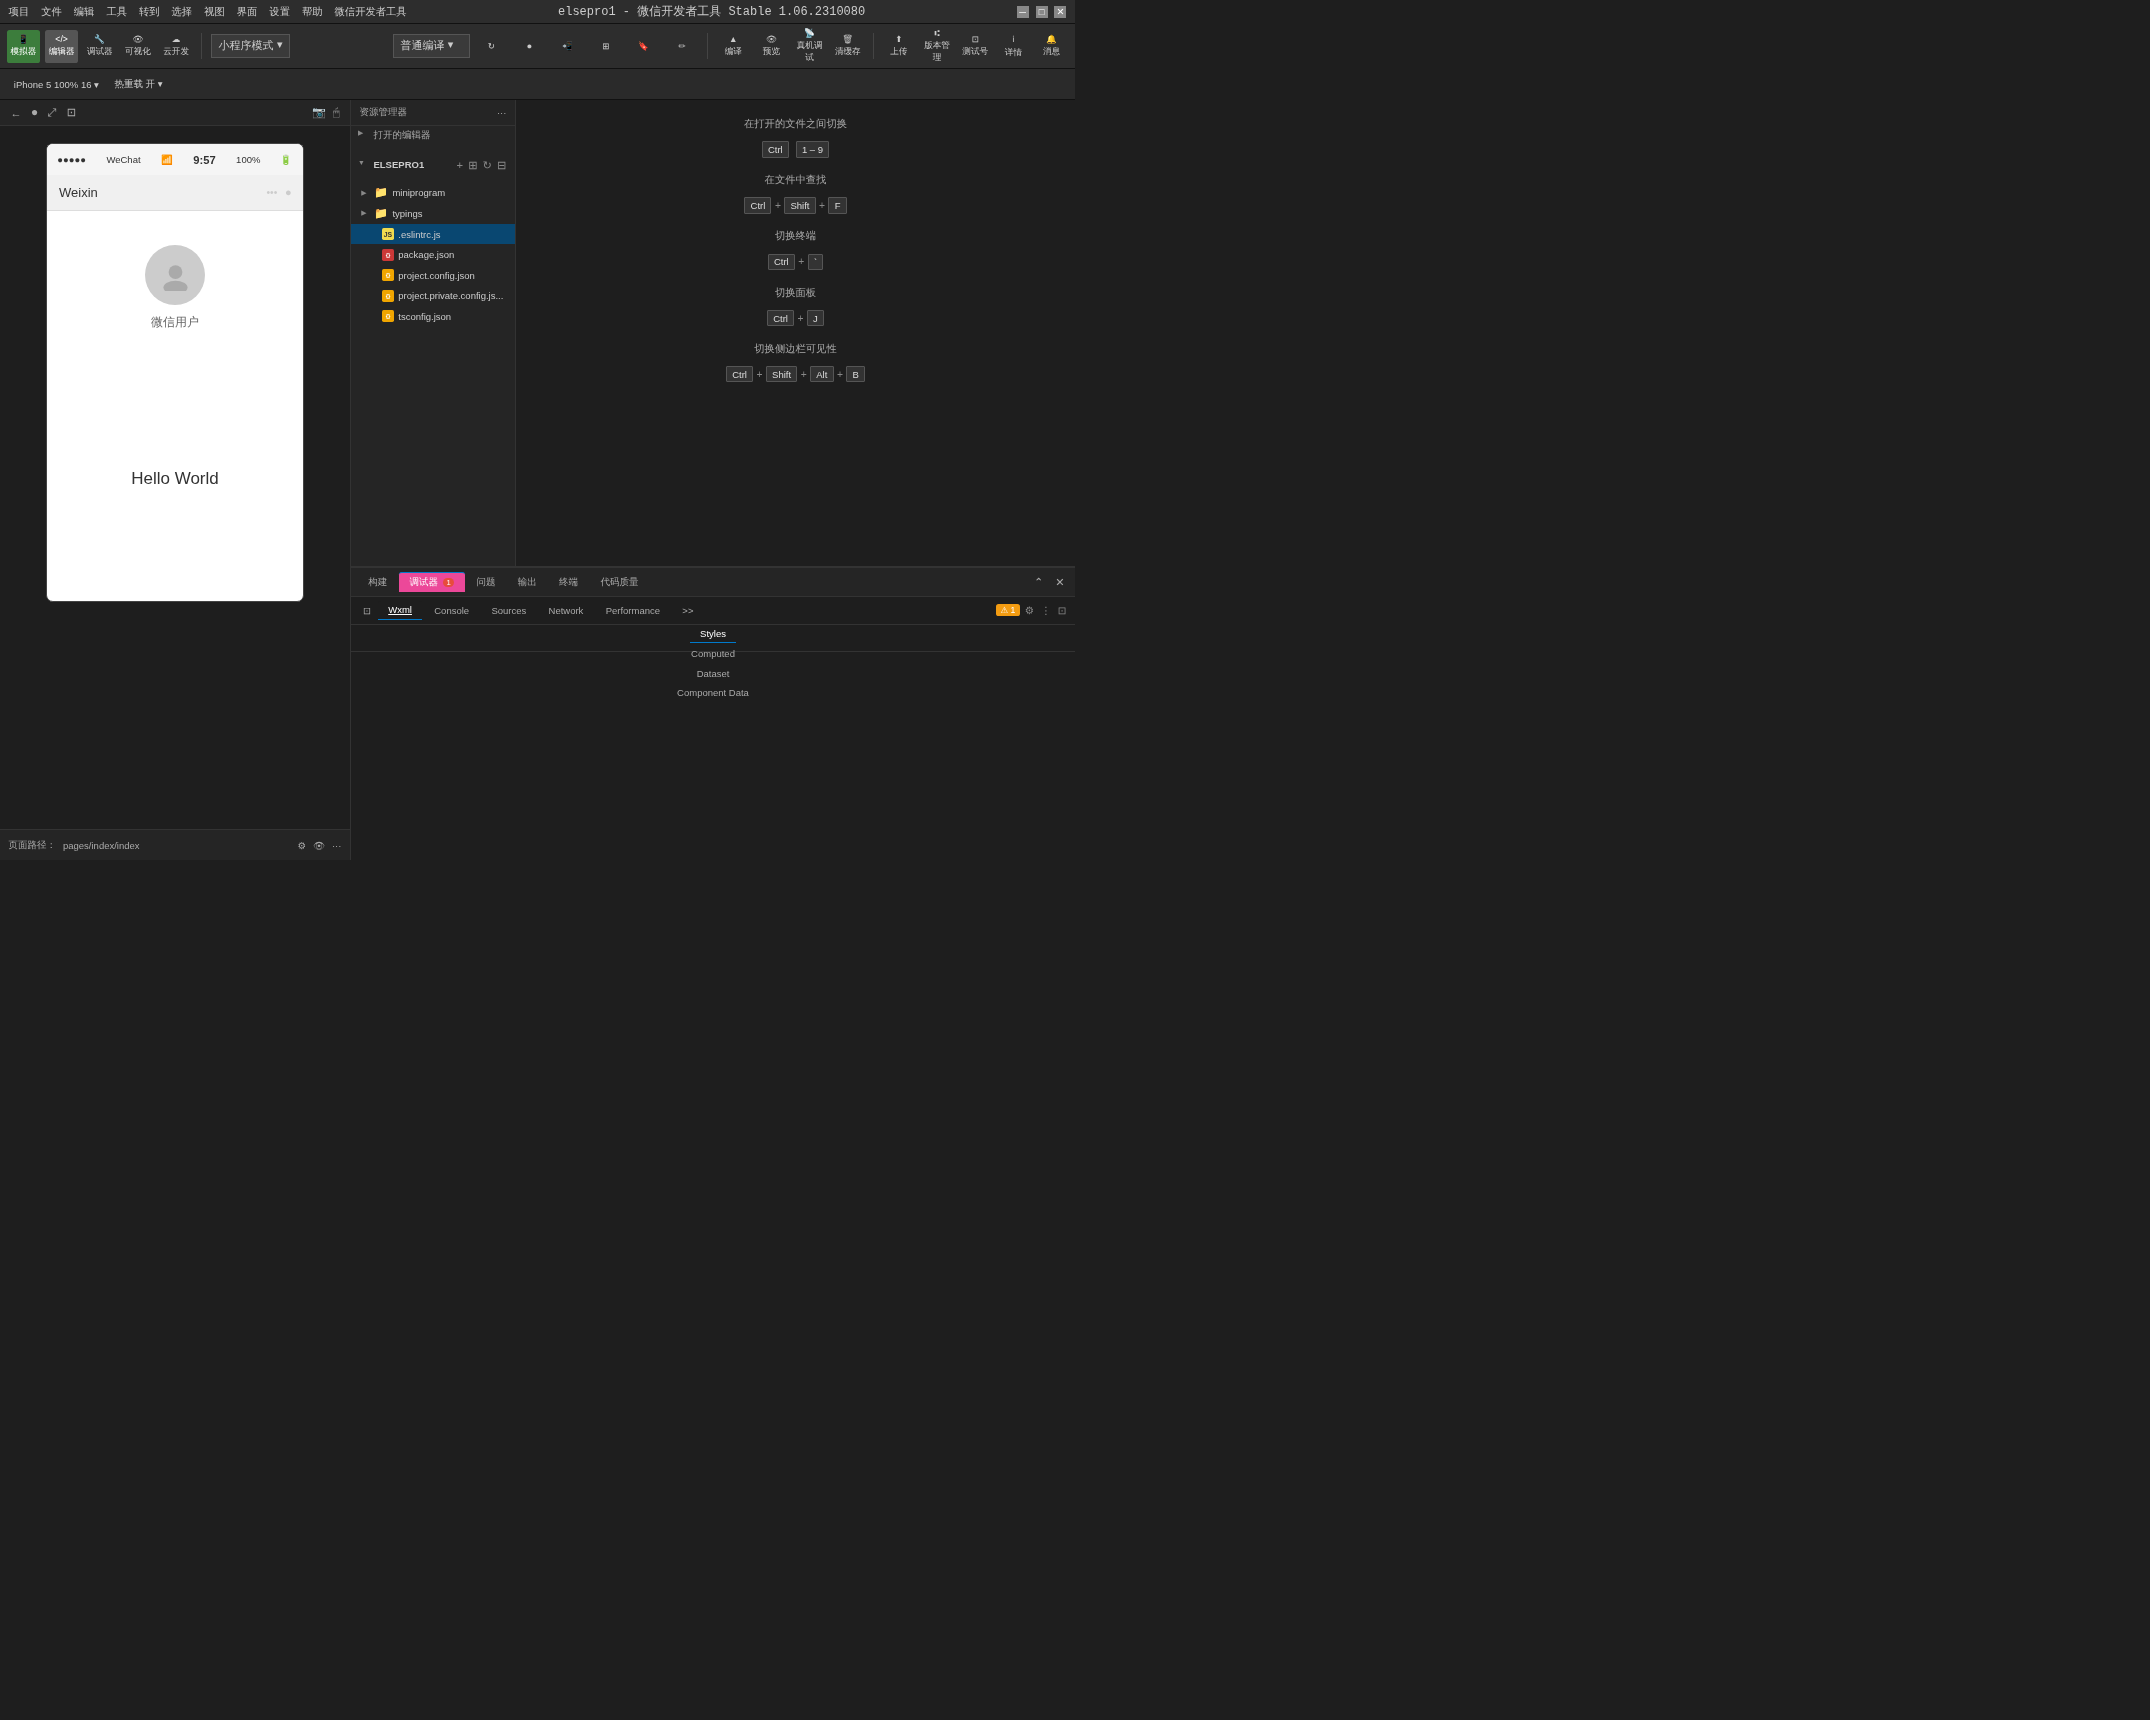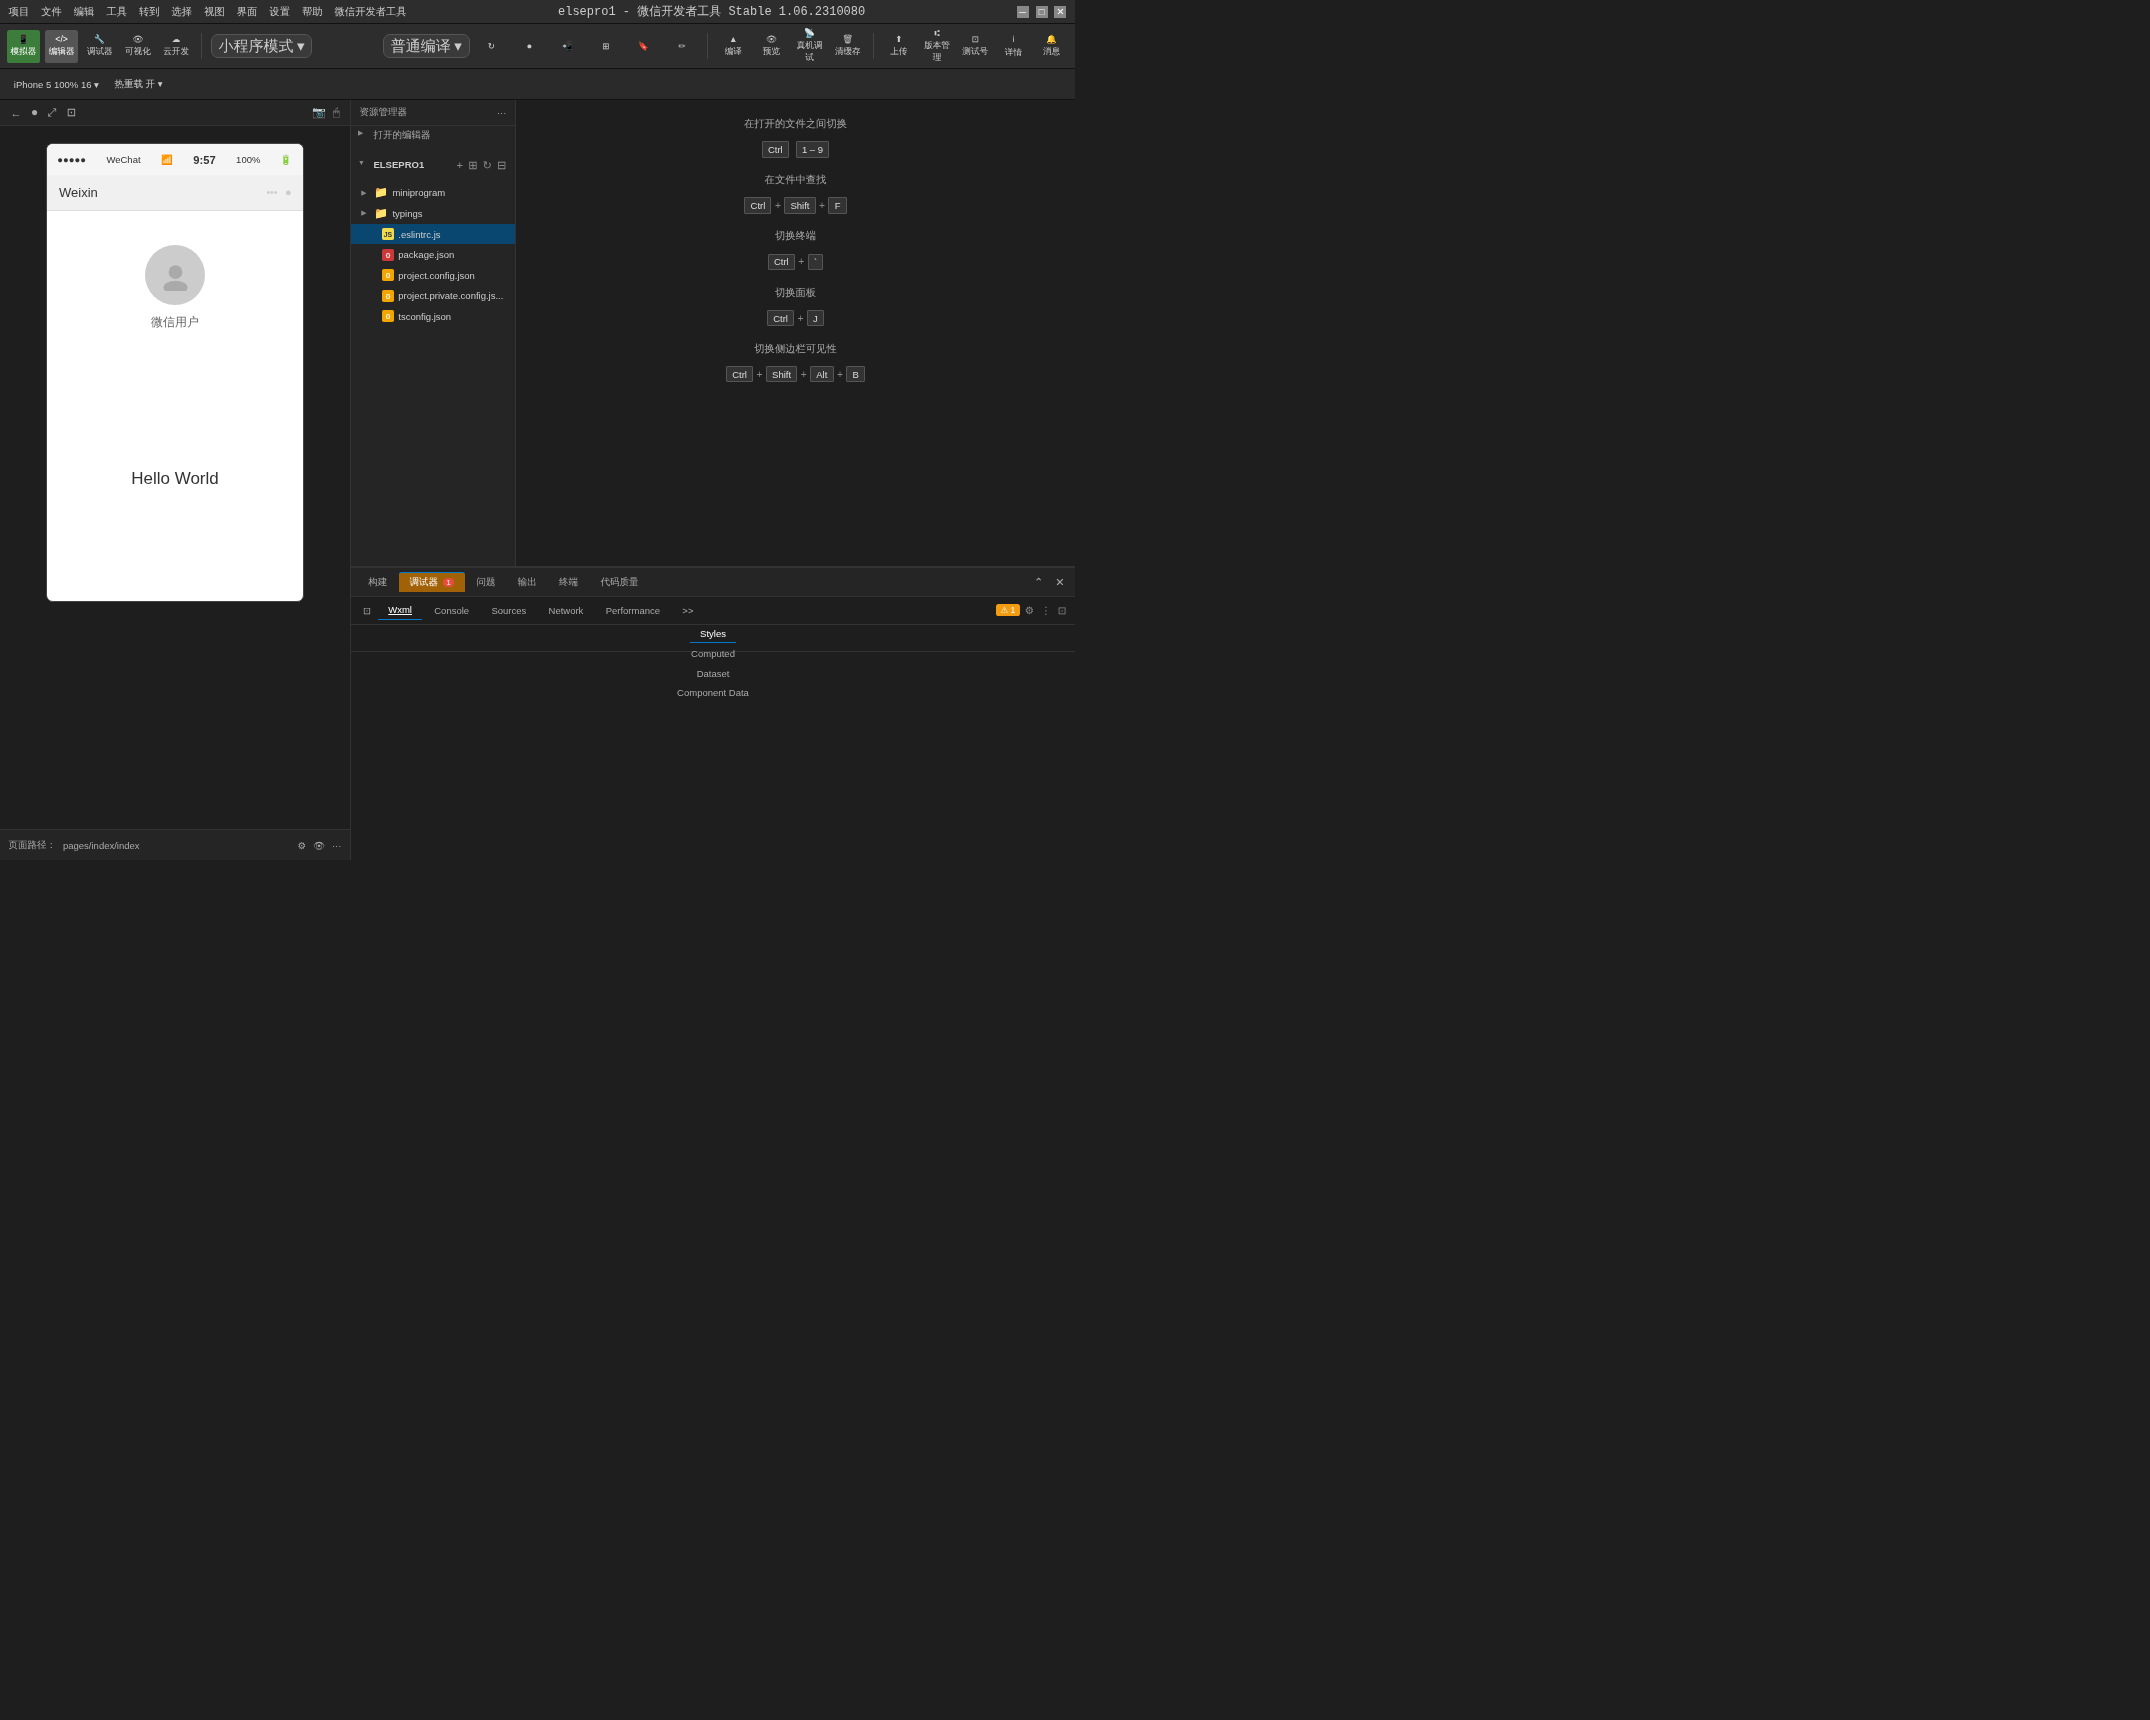"小程序模式" .toolbar-dropdown { align-items: center -> none; border-radius: 7px -> 0; font-size: 15px -> 11px }
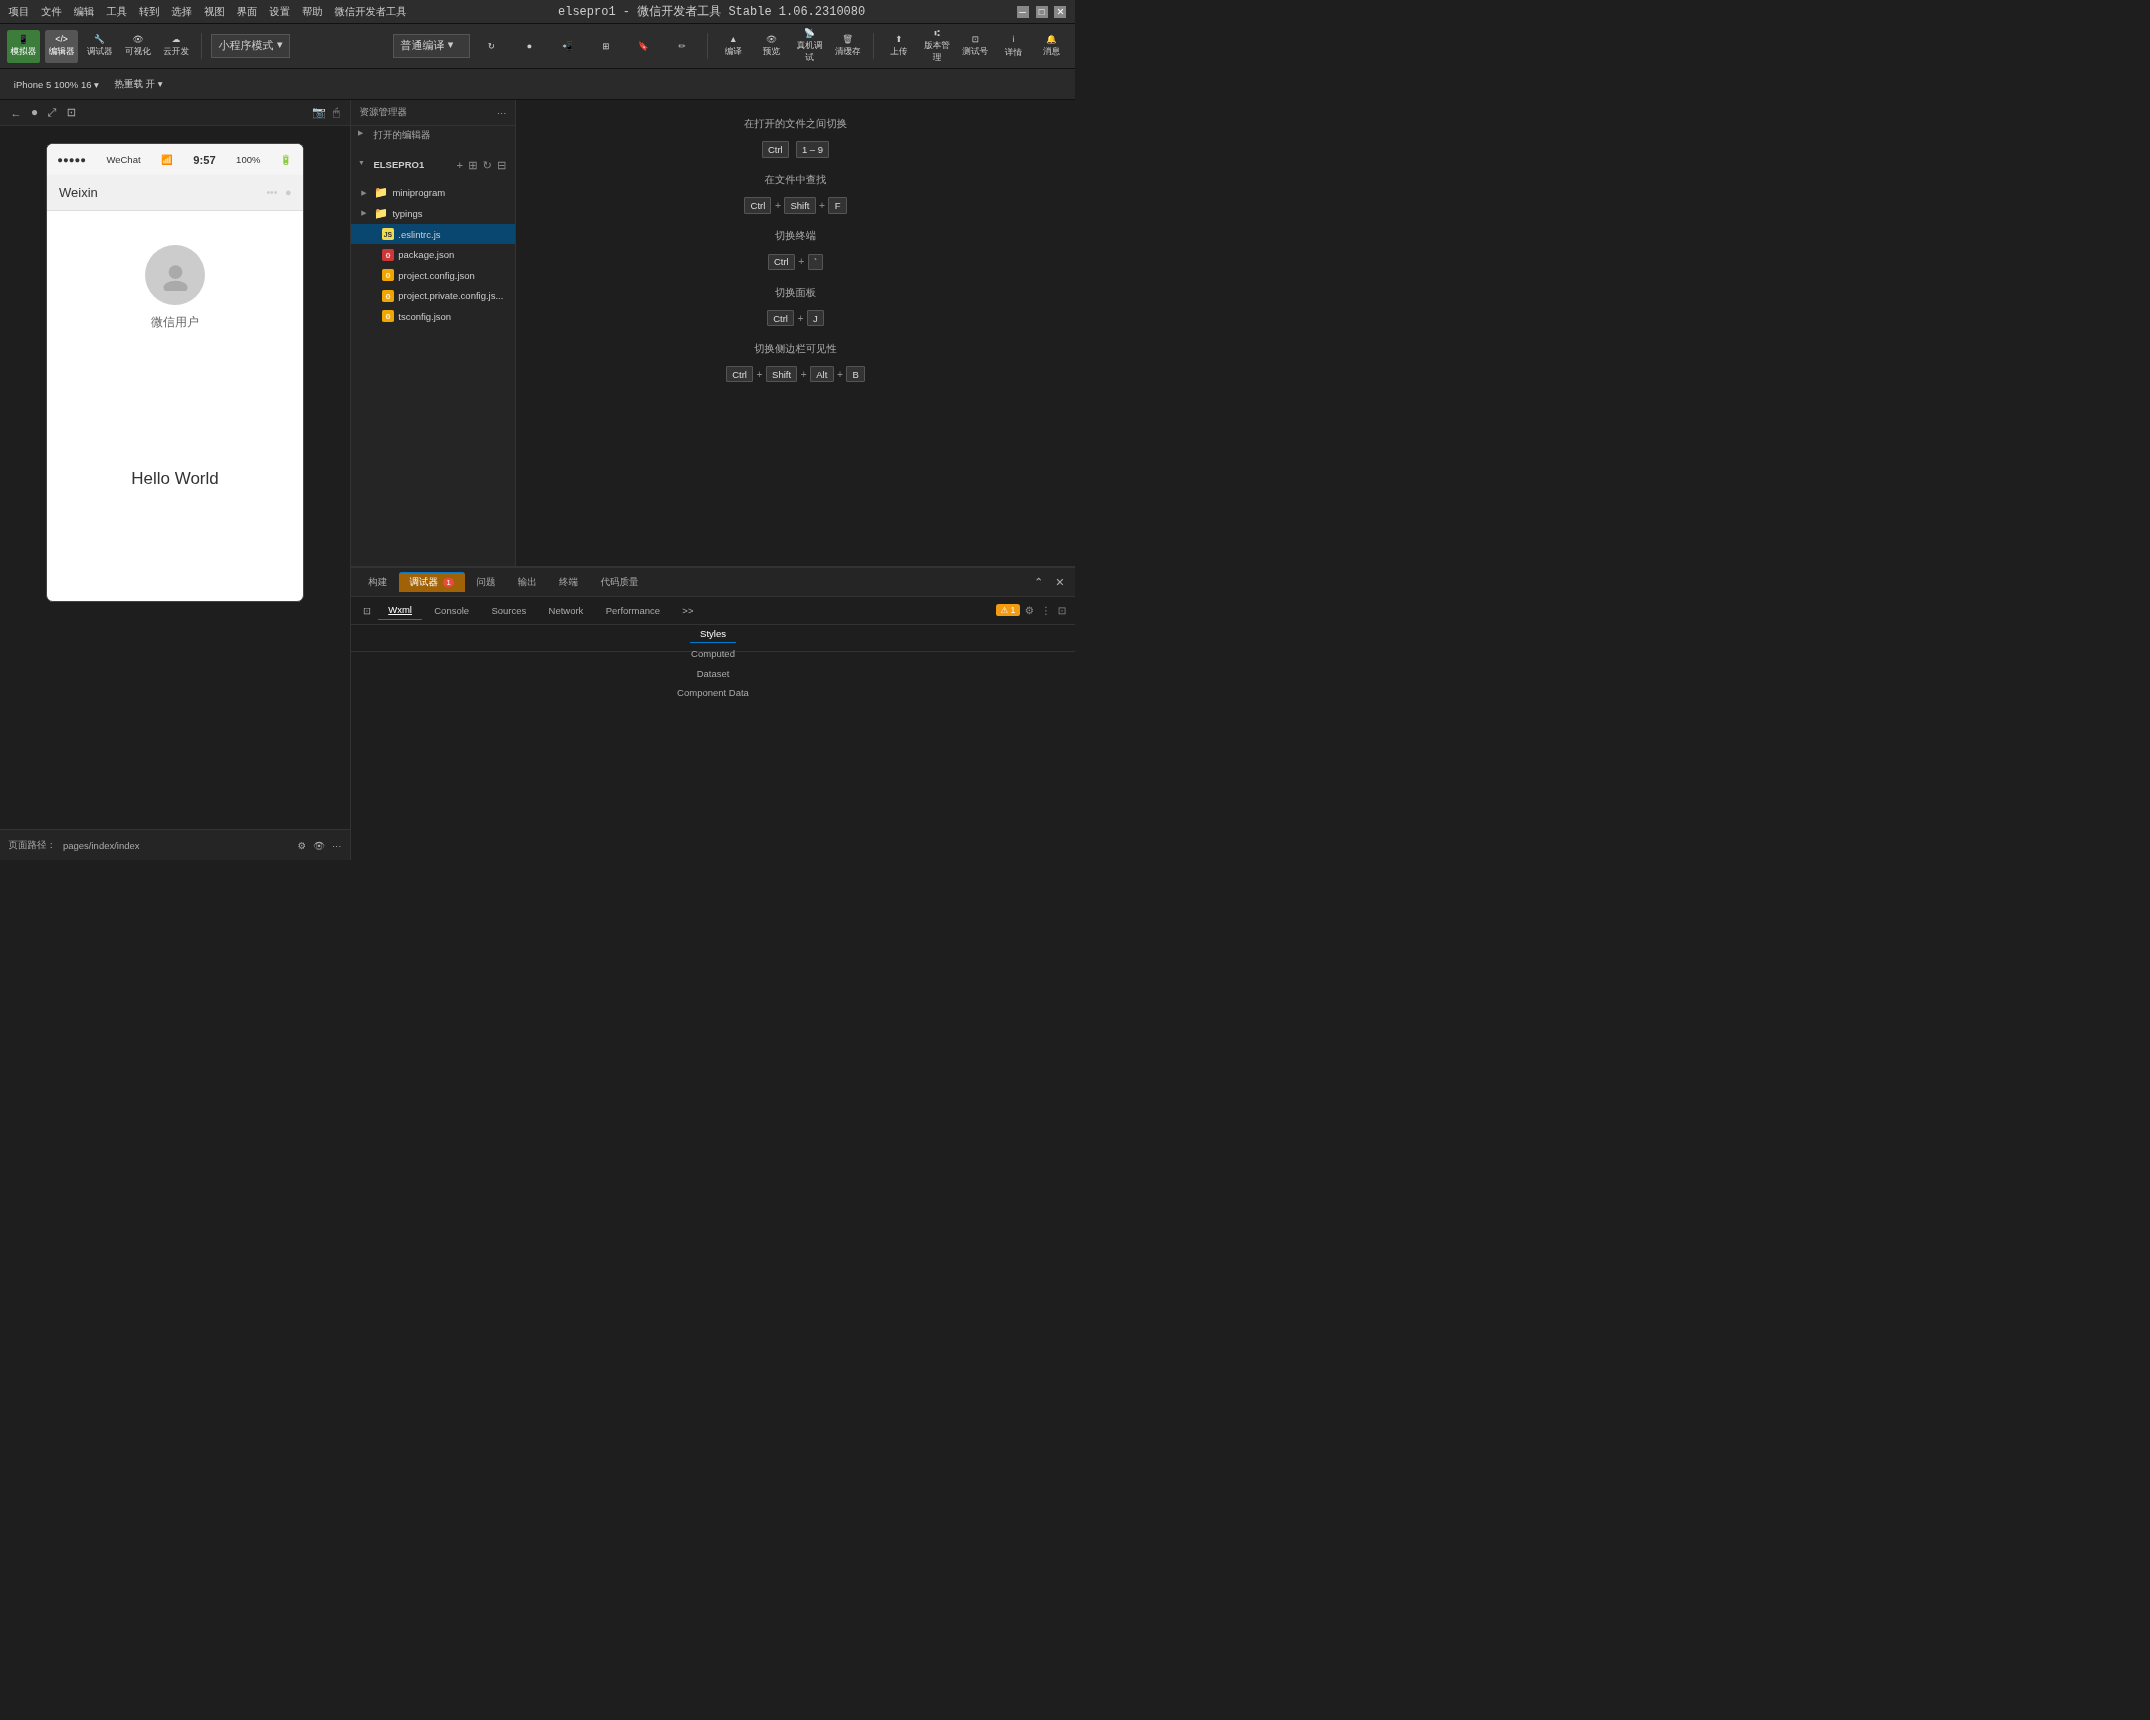"调试器 1" .debug-tab.active { background: #a16207 -> #ec4899 }
